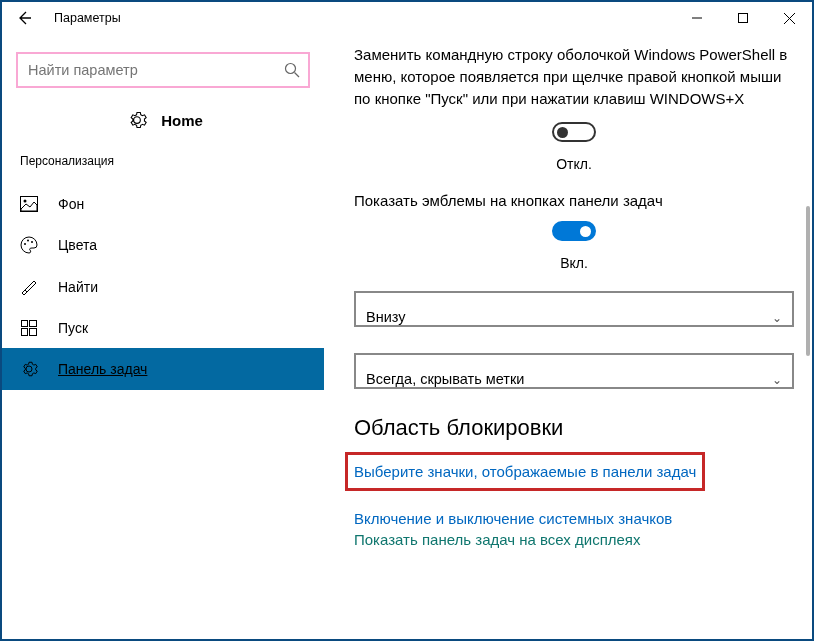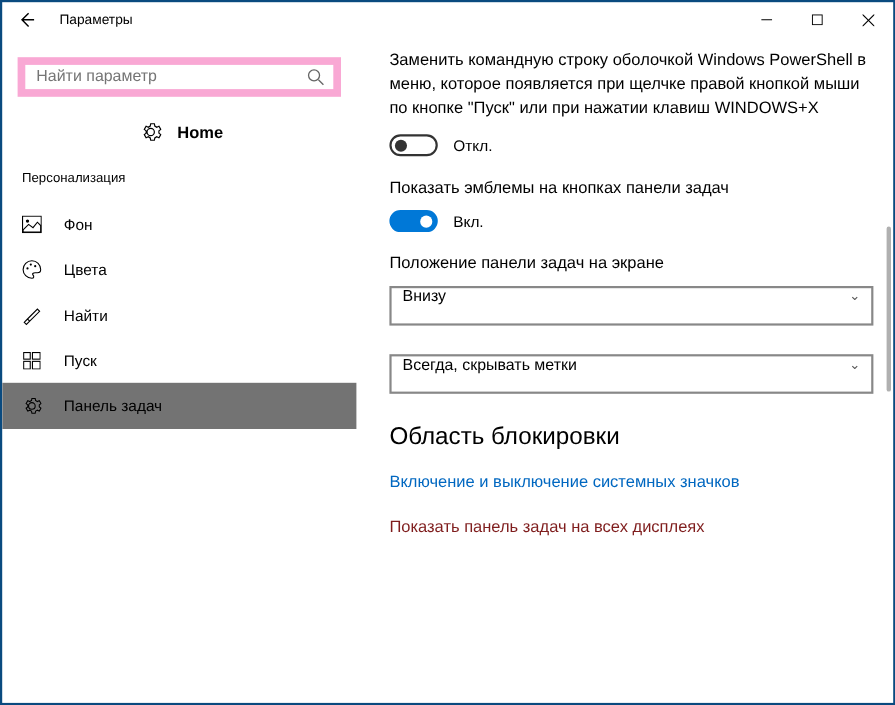"Найти параметр" .search { border: 7px solid #f9a8d4 -> 2px solid #f9a8d4 }
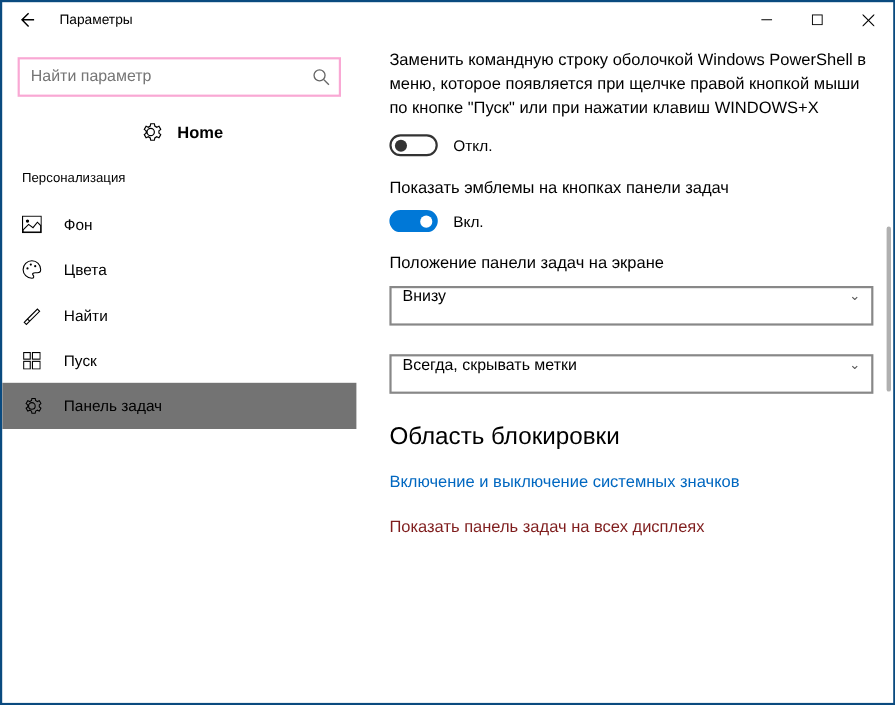"Откл." .toggle-row { flex-direction: none -> column }
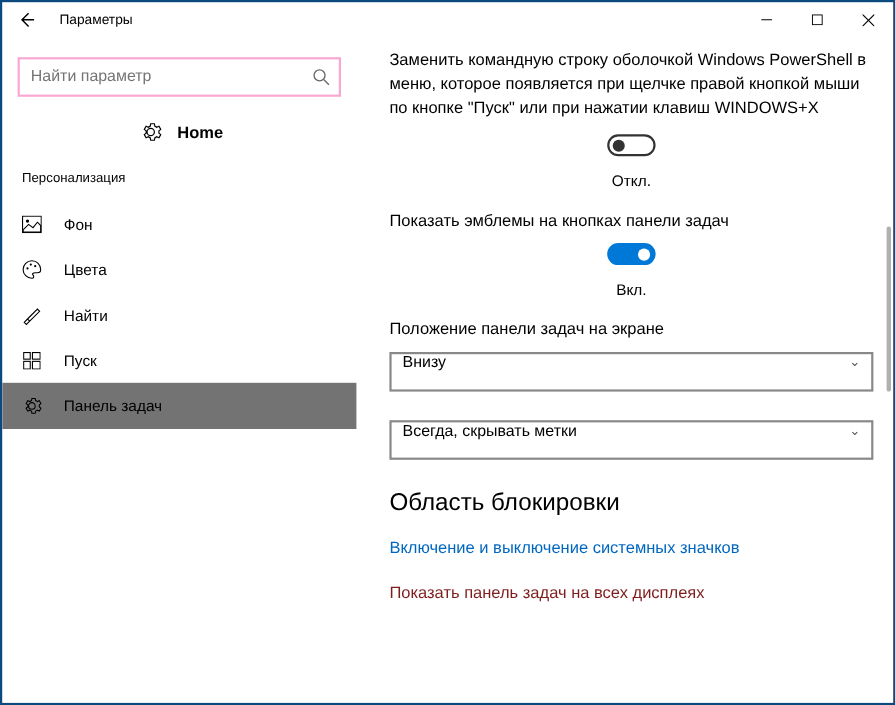"Положение панели задач на экране" div.setting-label { html: <div>Положение панели задач на экране</div> -> none }
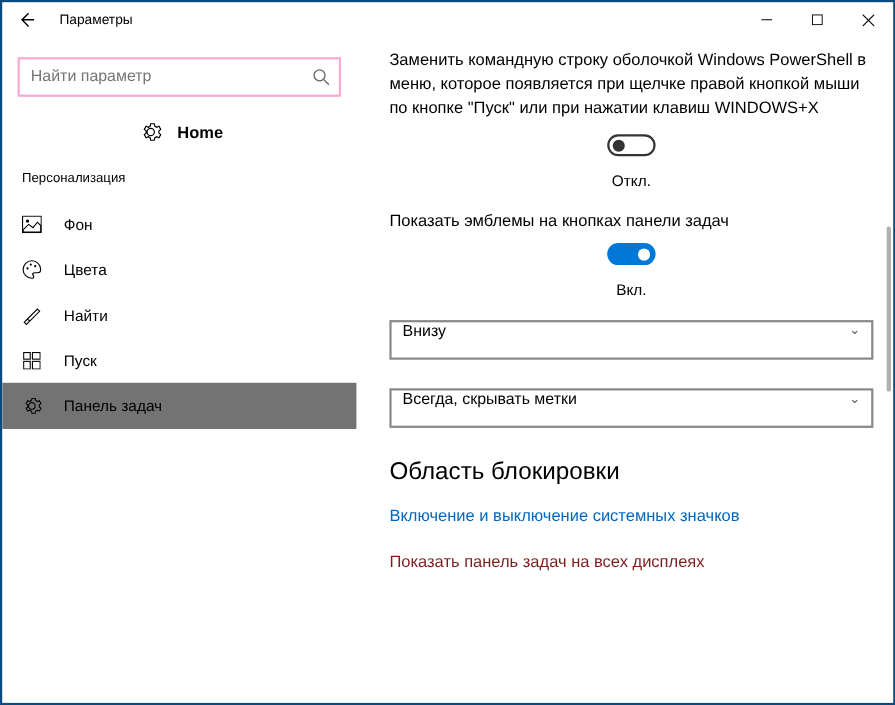"Внизу" .dropdown { align-items: flex-start -> flex-end }
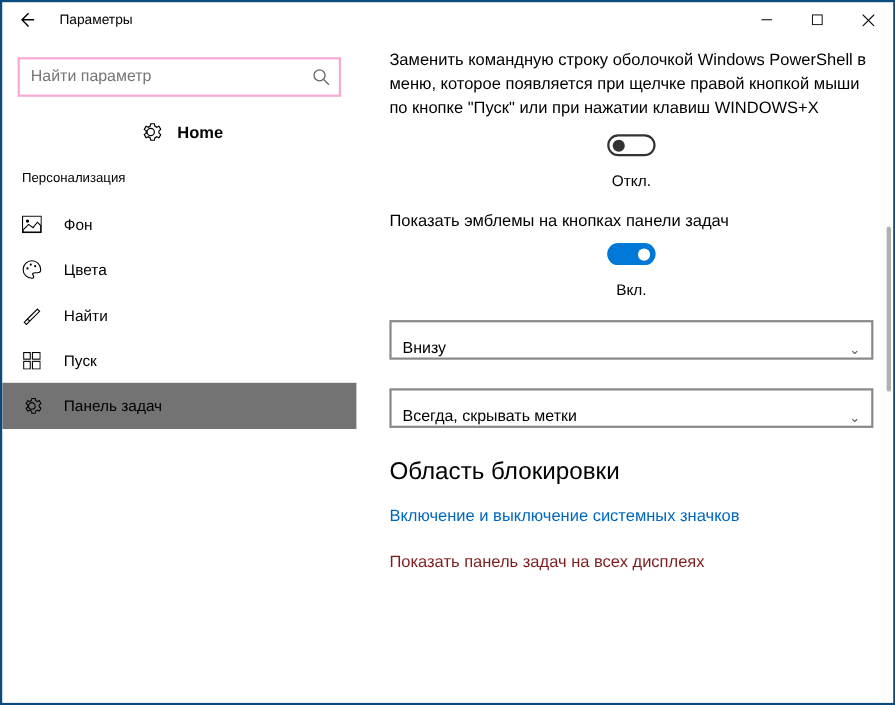"Панель задач" .nav-item.active { background: #737373 -> #0369a1; text-decoration: none -> underline }
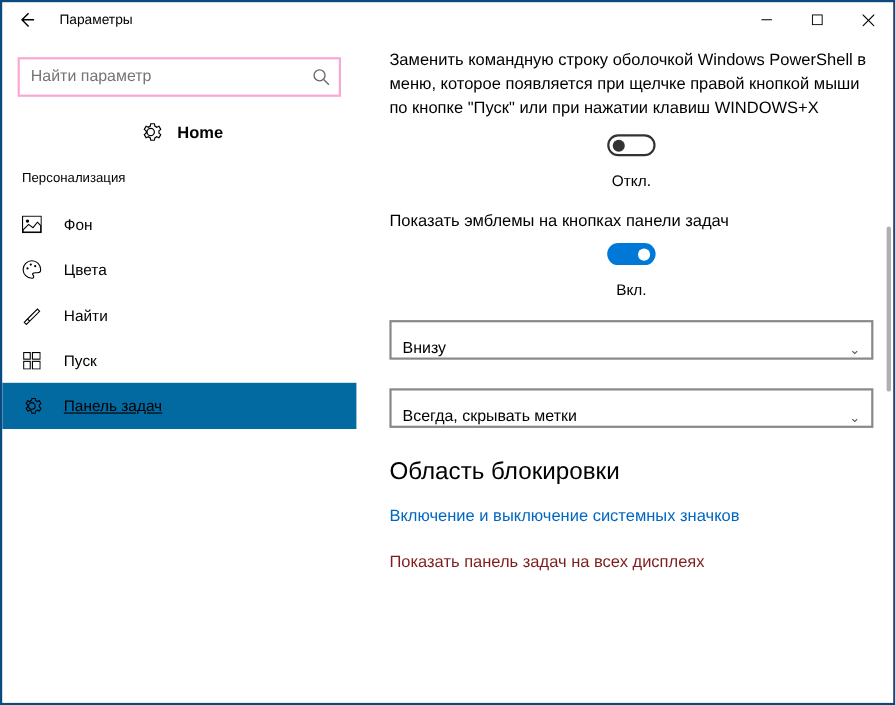"Выберите значки, отображаемые в панели" a.link { html: none -> <a>Выберите значки, отображаемые в панели задач</a> }
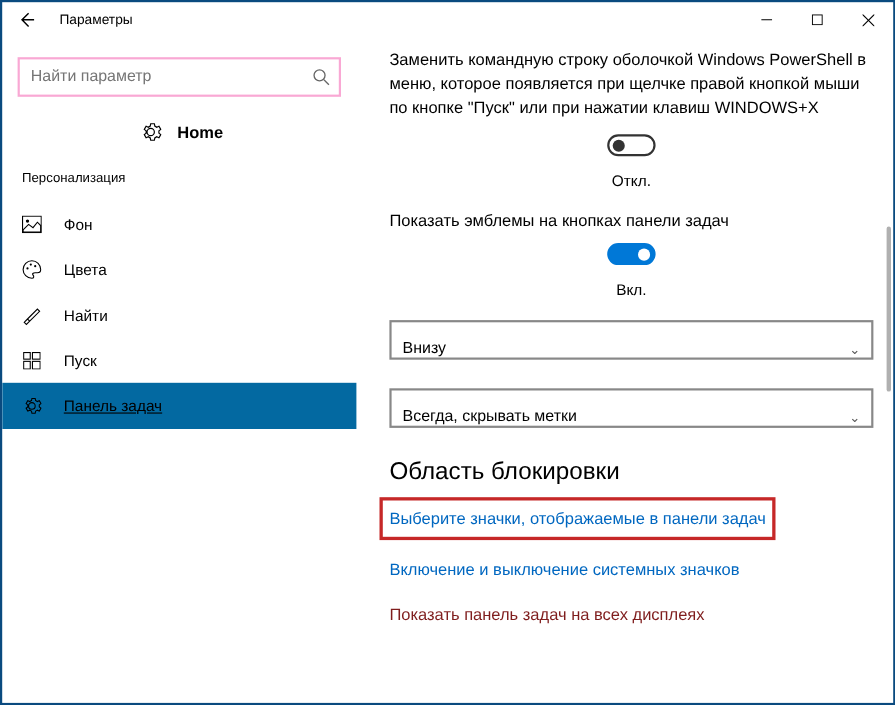"Включение и выключение системных значков" .link { margin-bottom: 24px -> 4px }
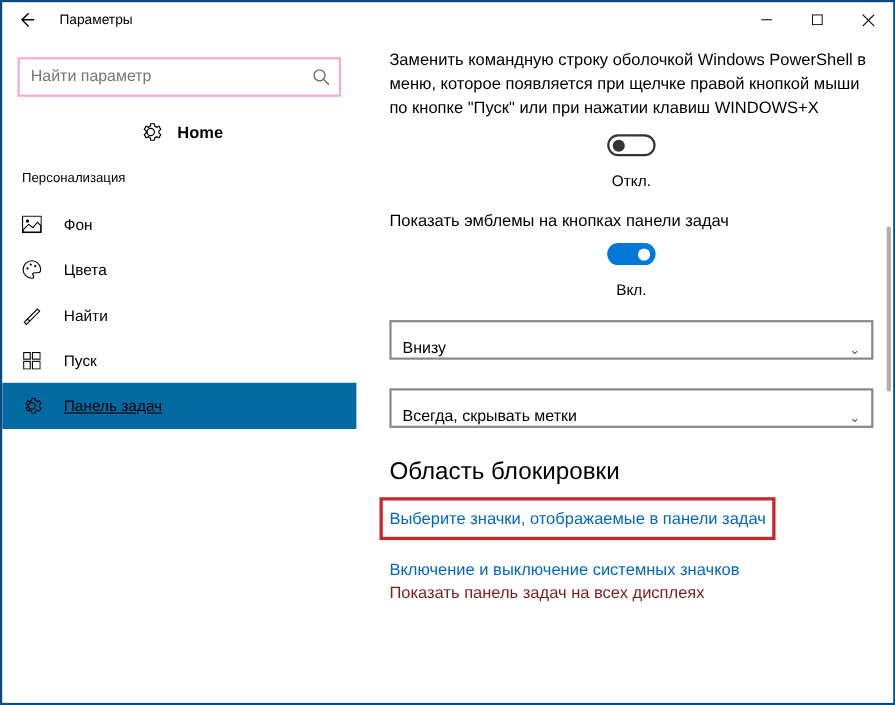"Показать панель задач на всех" div.setting-label { color: #7f1d1d -> #0f766e }
